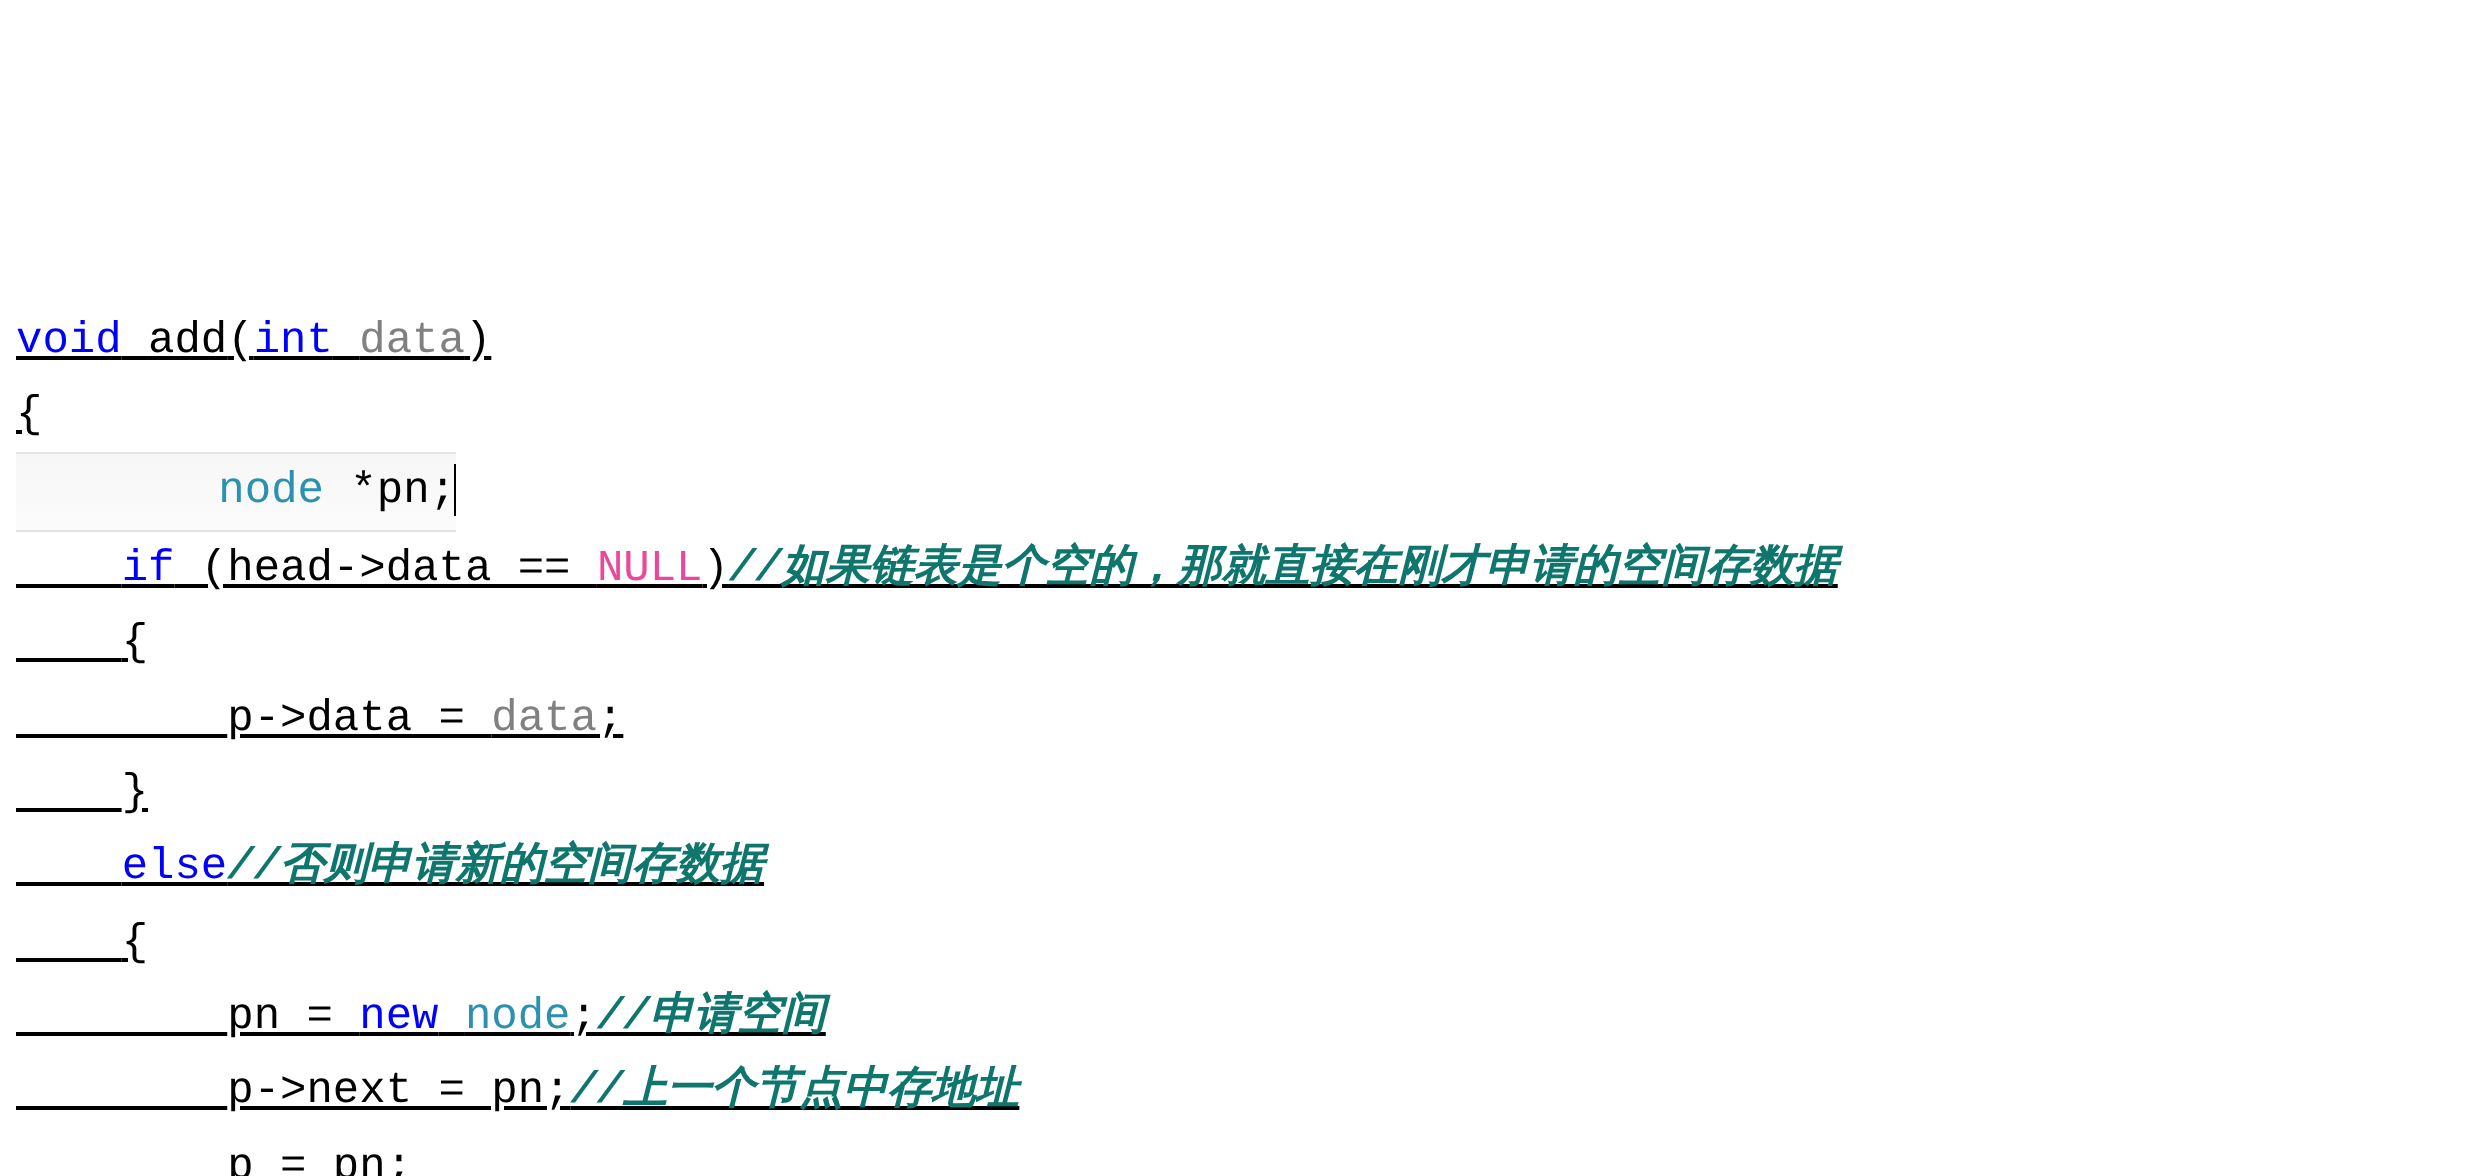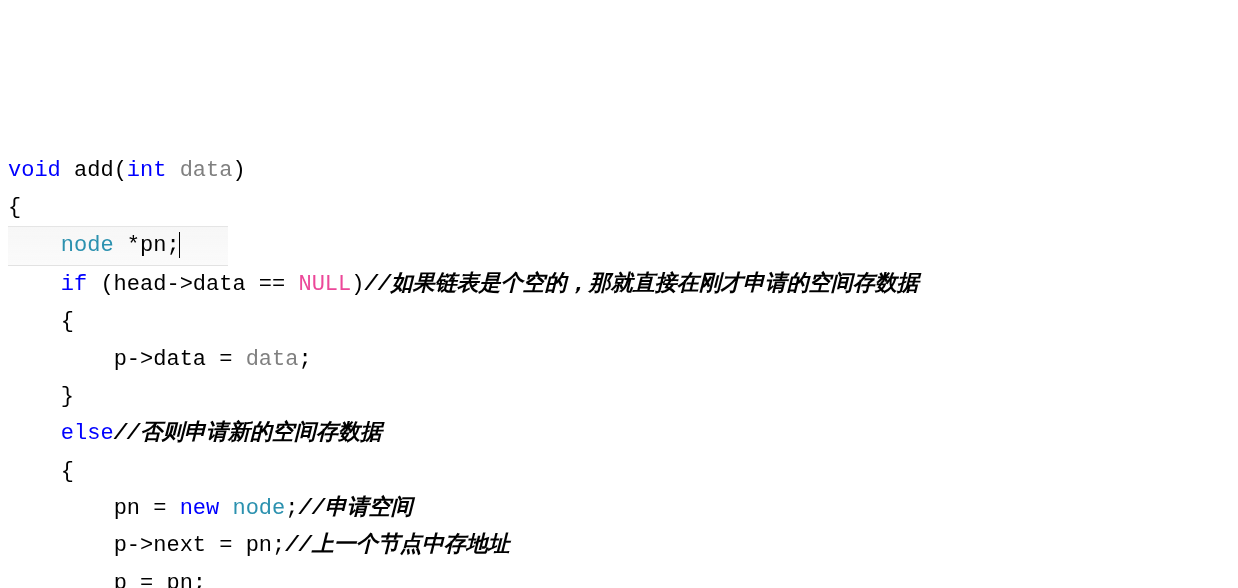"void add(int data)" .line { text-decoration: none -> underline }
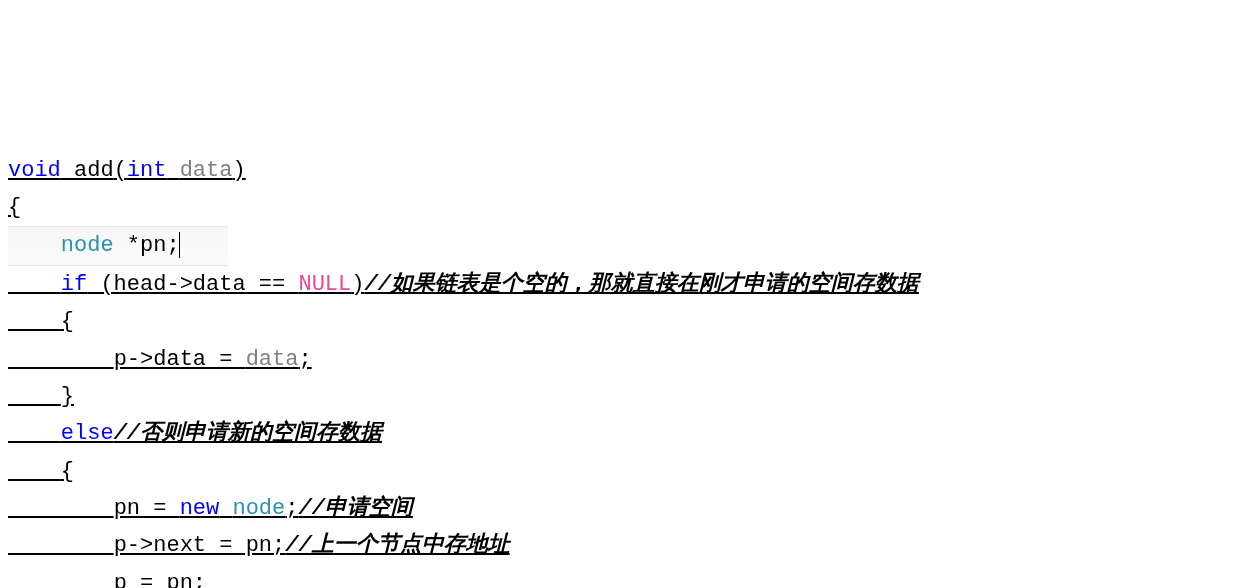"node *pn;" .highlight-line { text-align: none -> right }
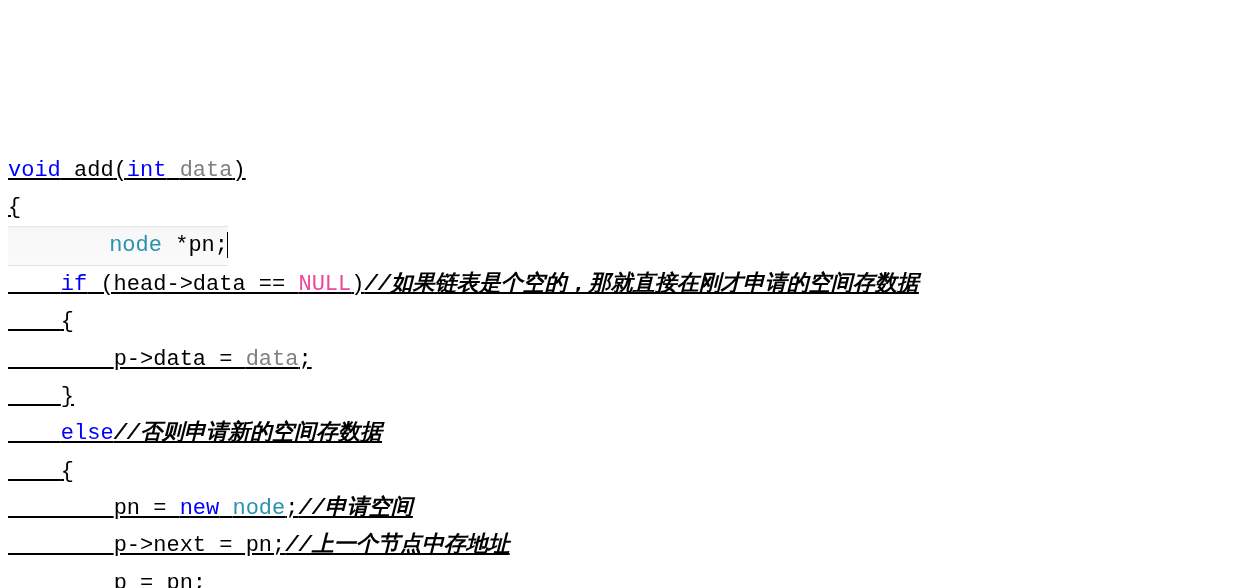"//如果链表是个空的，那就直接在刚才申请的空间存数据" .tok-comment { color: #000000 -> #0f766e }
